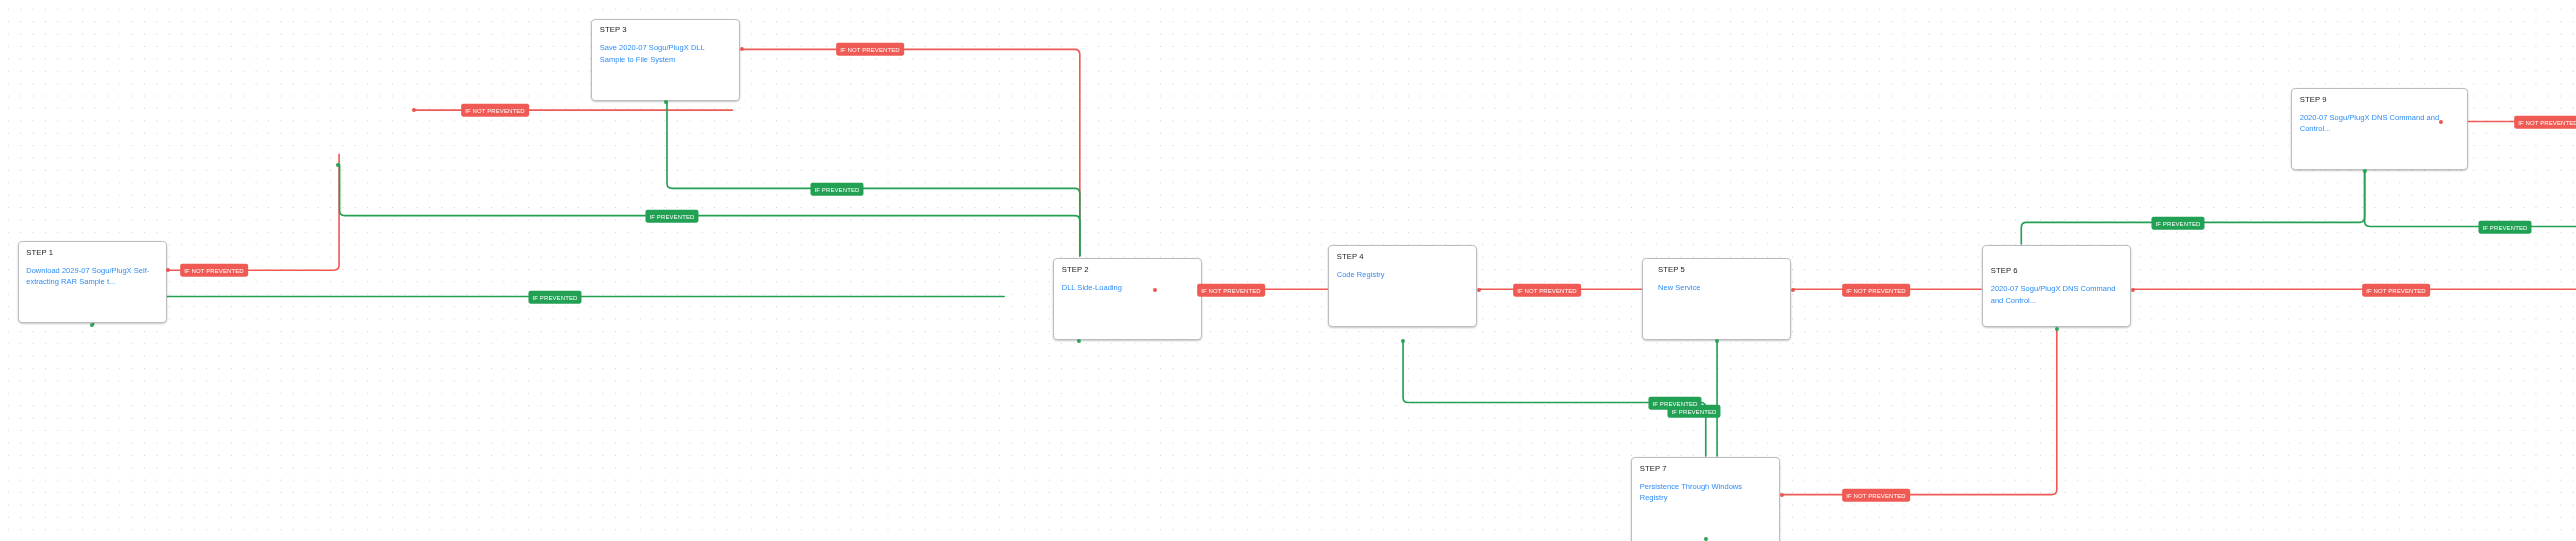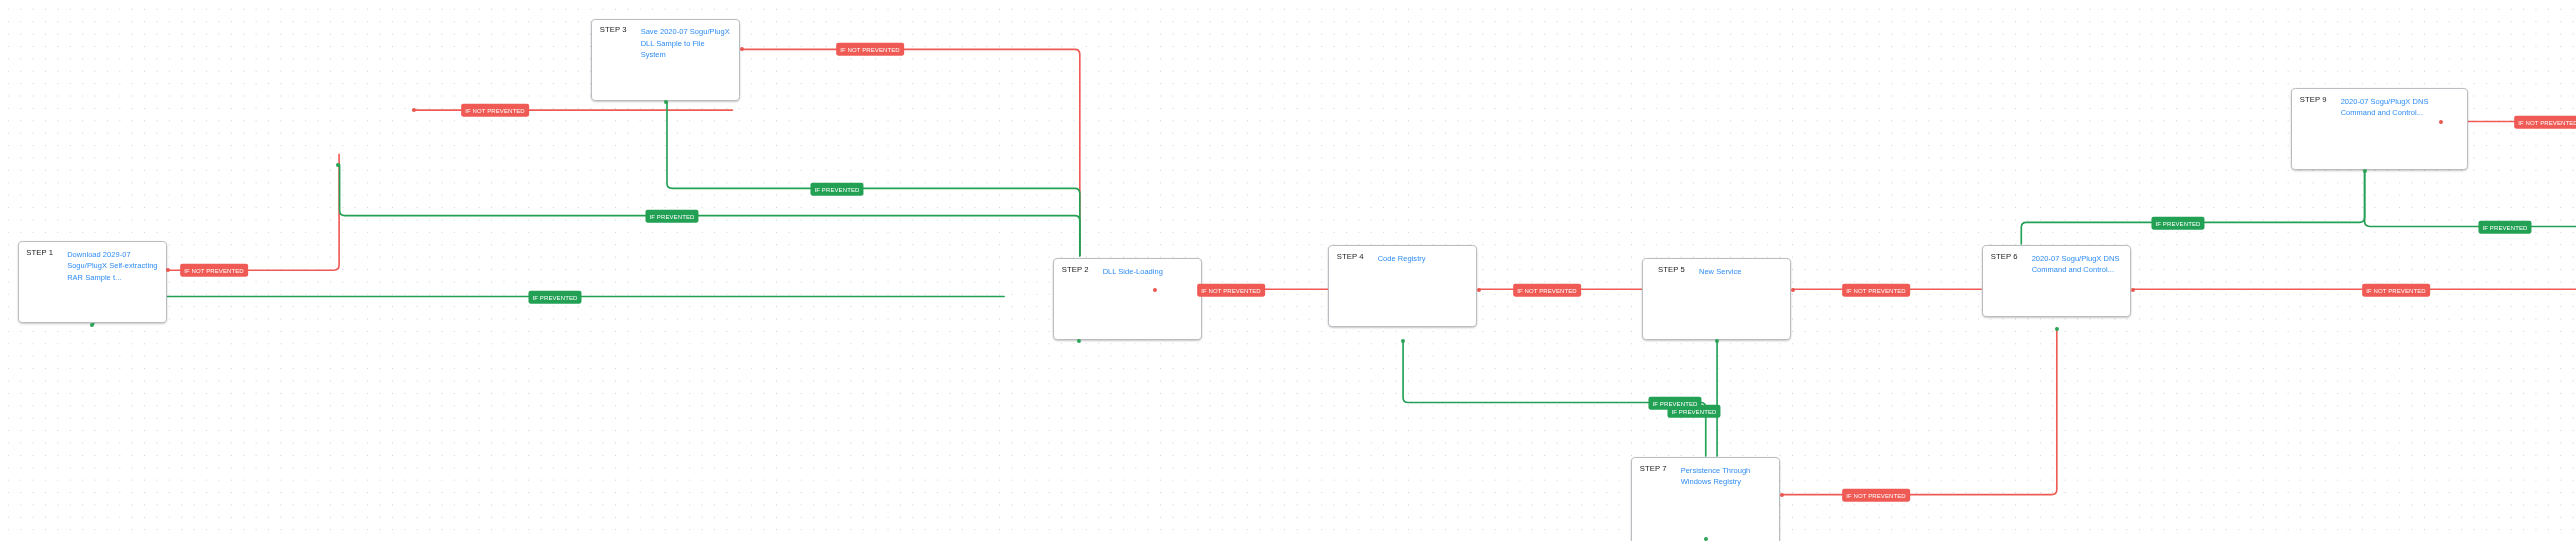"STEP 3" .node { flex-direction: none -> column; gap: 14px -> 7px }
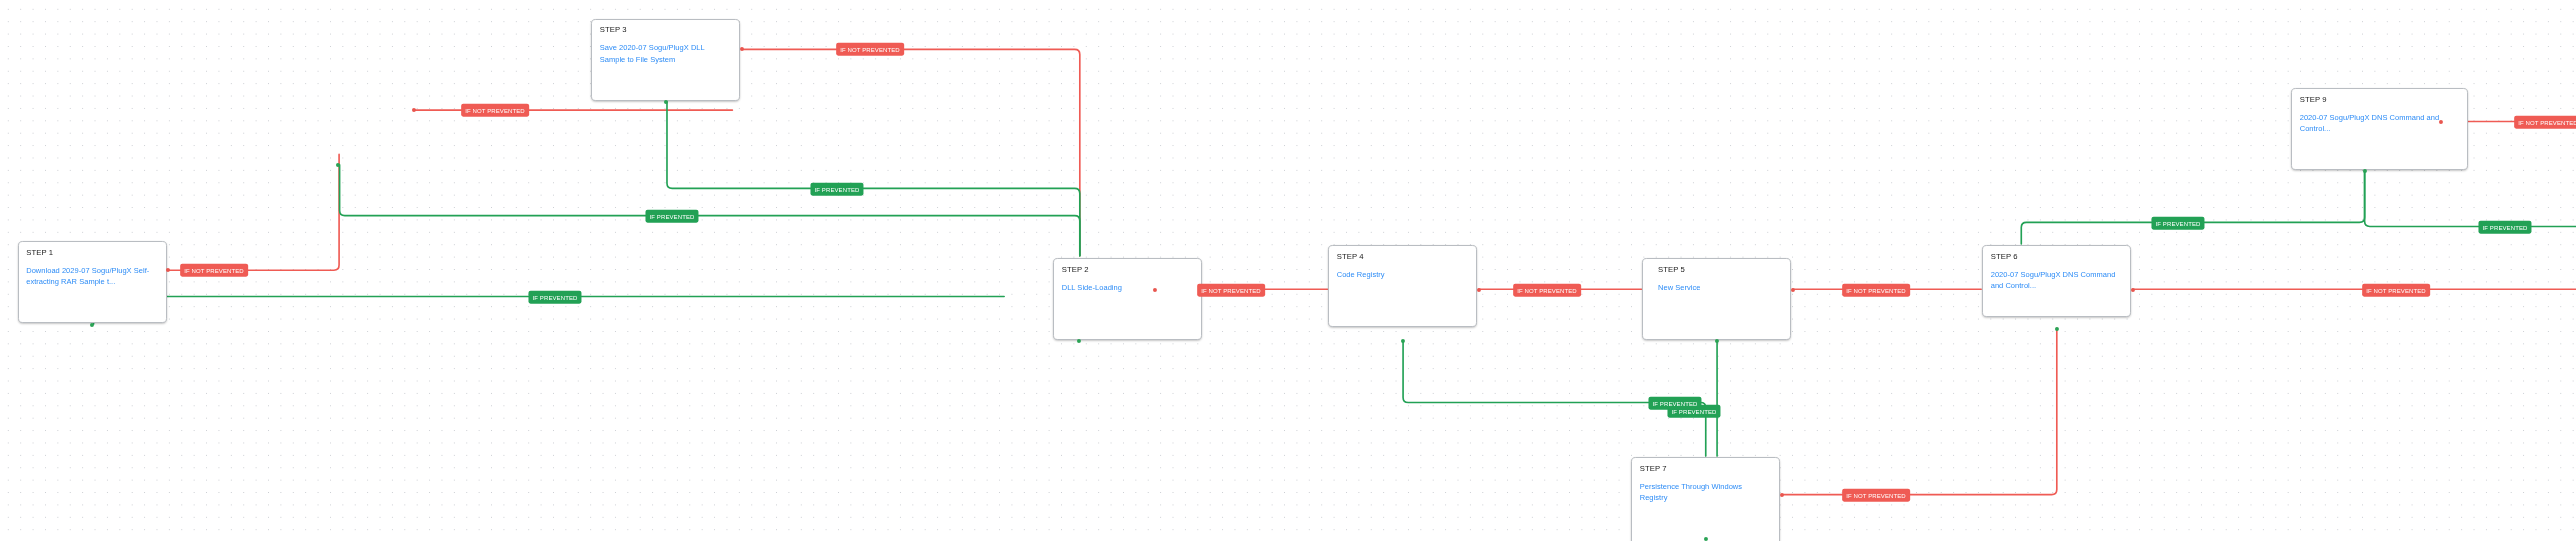"STEP 6" div.node { height: 72px -> 82px; justify-content: none -> center }
